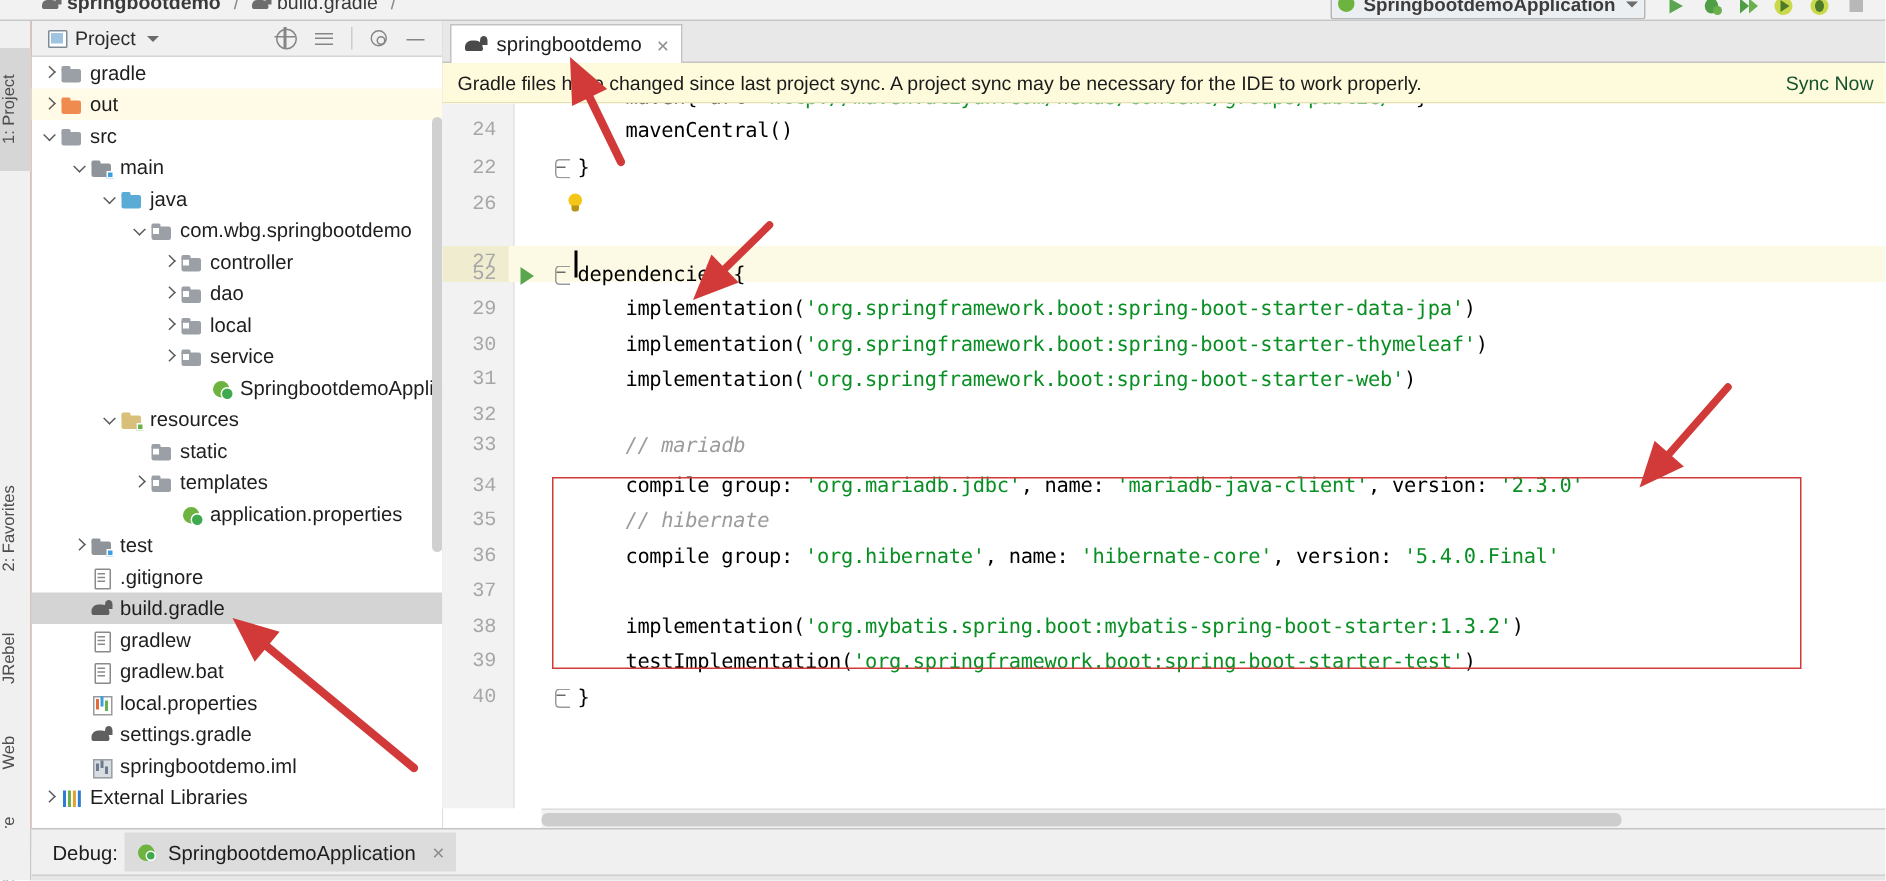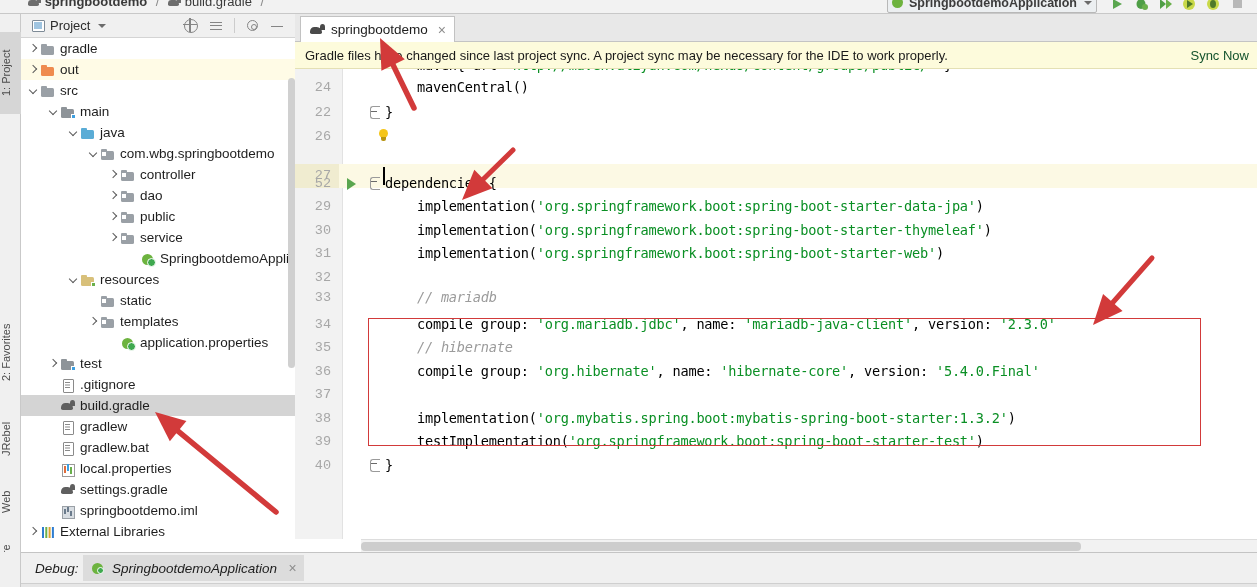"public" span.tlabel { text: public -> local }
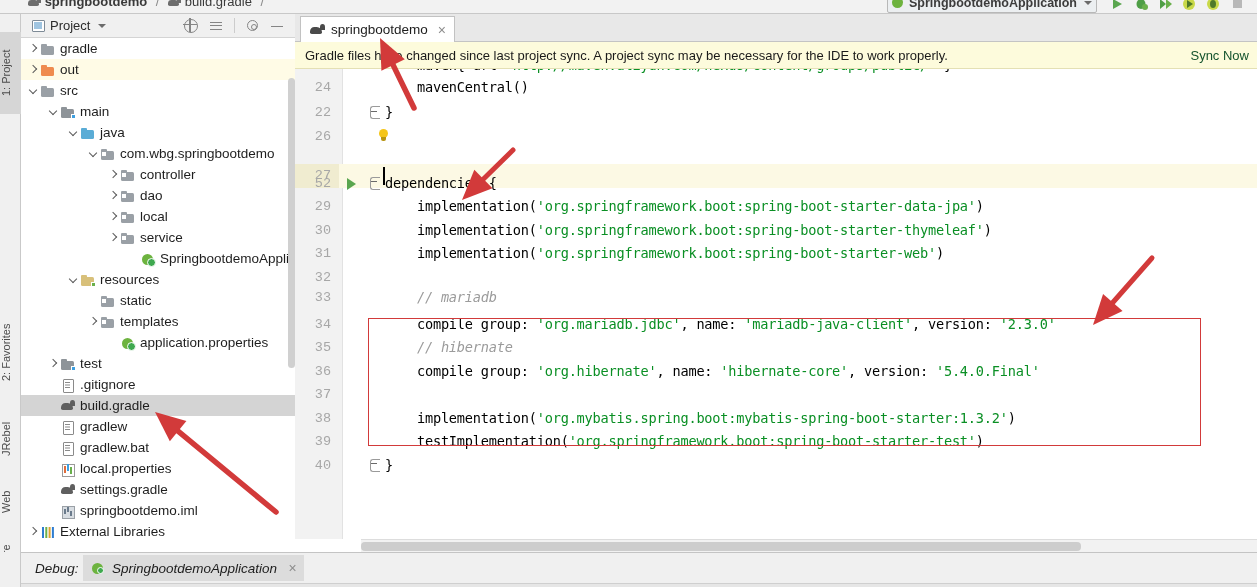"Debug:" .debug-bar { font-style: italic -> none }
